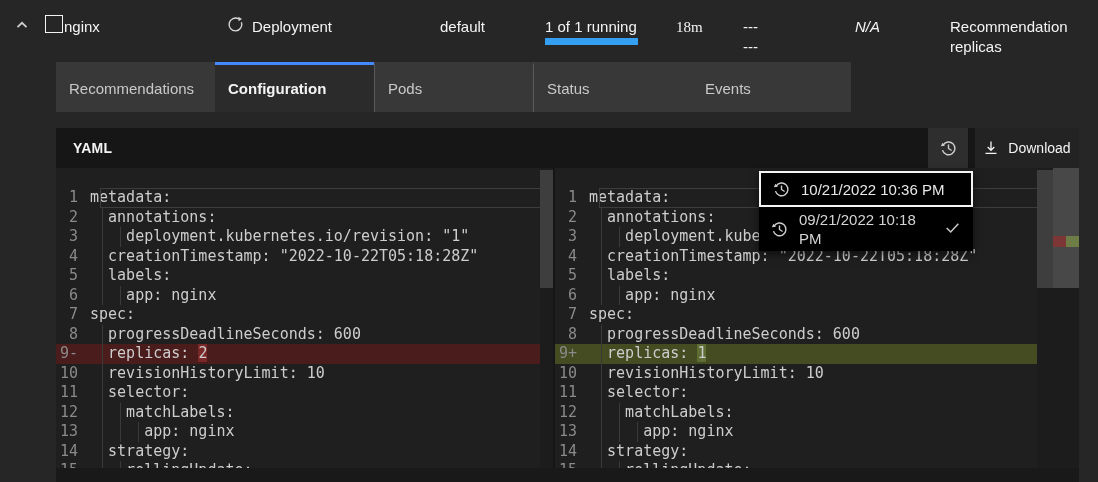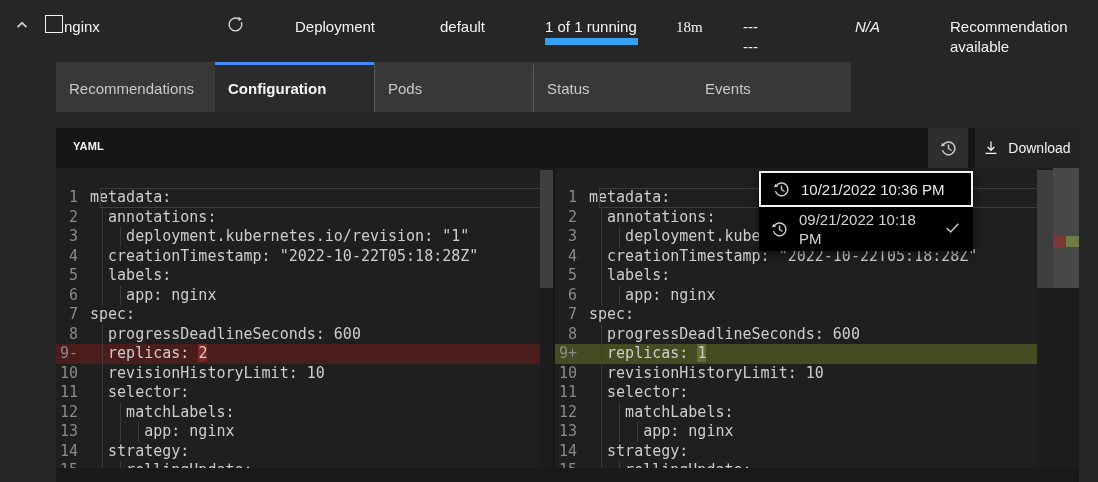"Deployment" .kind { margin-left: 43px -> none }
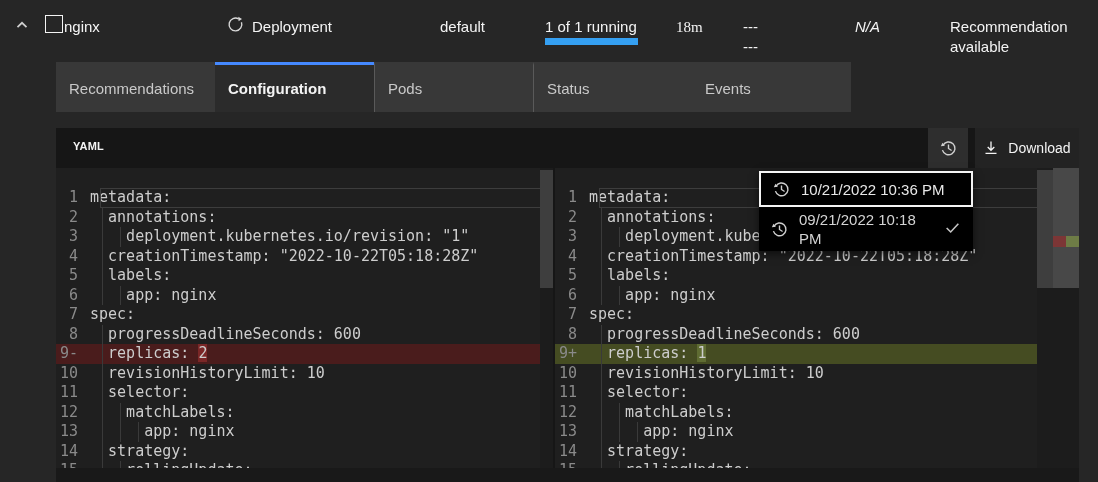"Recommendation available" span.cell { text: available -> replicas }
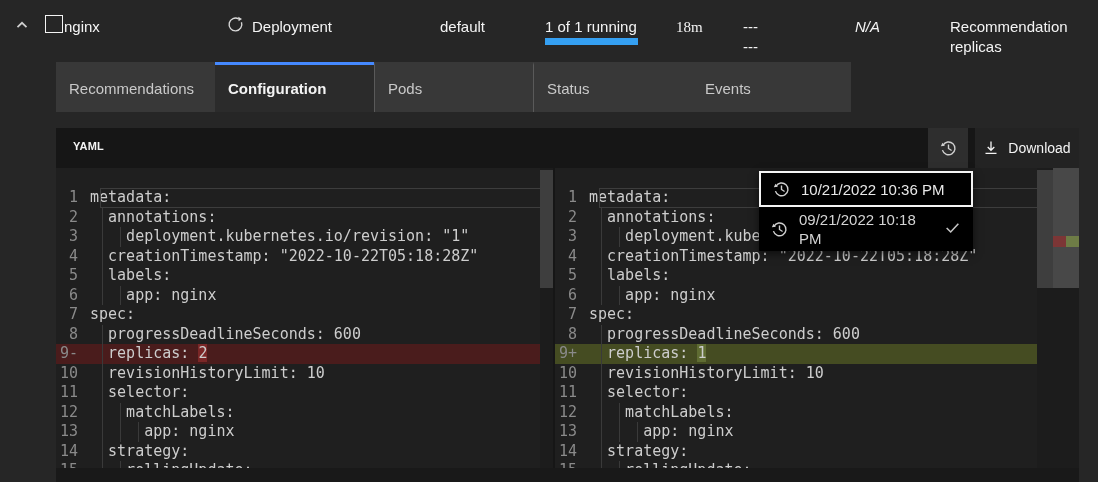"YAML" .yaml-title { font-size: 11px -> 14px }
